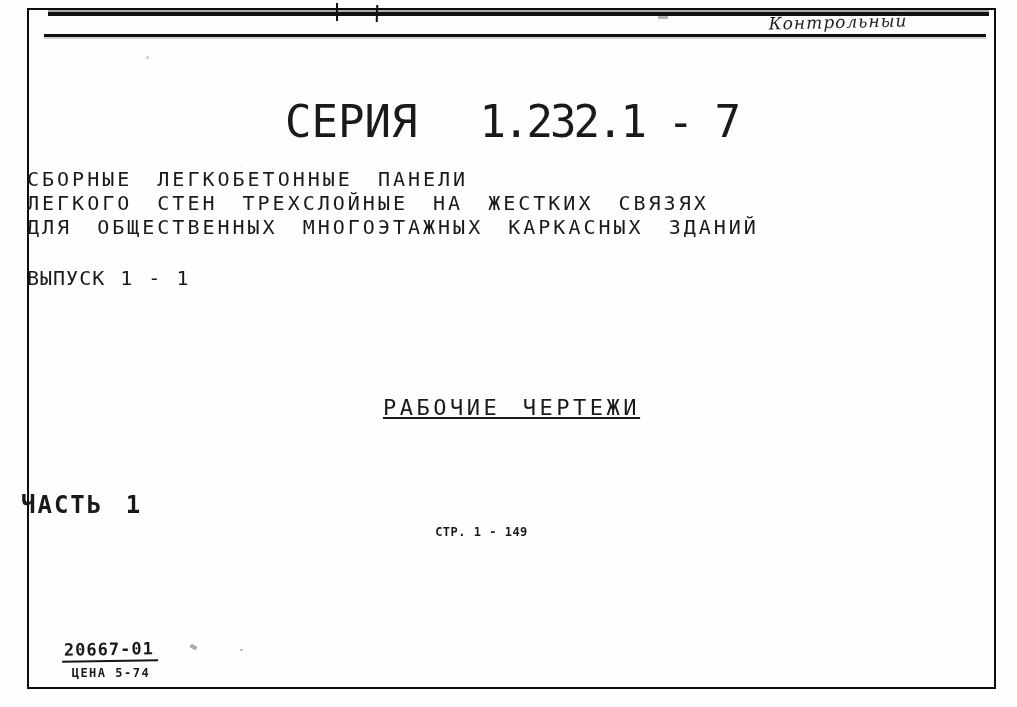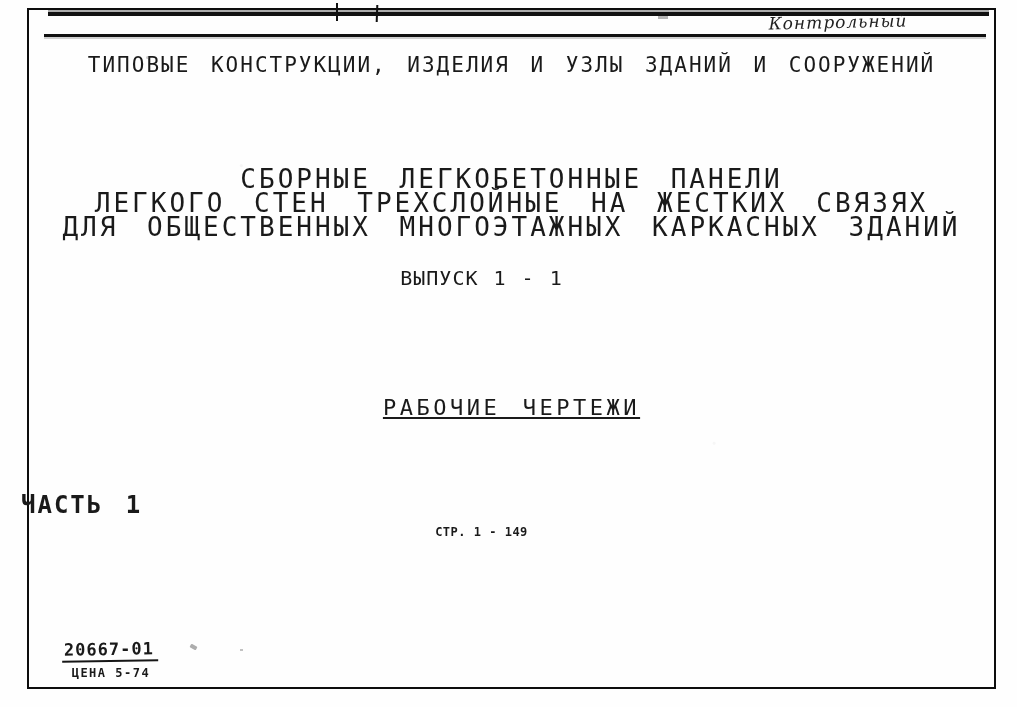"ТИПОВЫЕ КОНСТРУКЦИИ, ИЗДЕЛИЯ И УЗЛЫ" div.doc-category { html: <div>ТИПОВЫЕ КОНСТРУКЦИИ, ИЗДЕЛИЯ И УЗЛЫ ЗДАНИЙ И СООРУЖЕНИЙ</div> -> none }
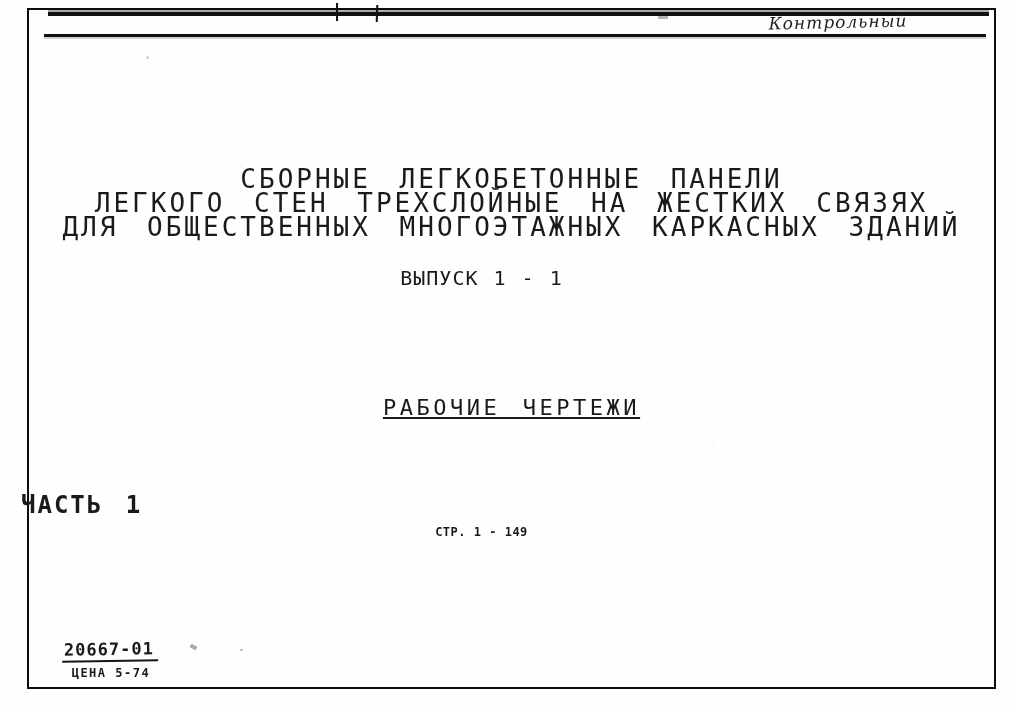"СЕРИЯ" div.series-row { html: none -> <div> <span>СЕРИЯ</span> <span>1.232.1 - 7</span> </div> }
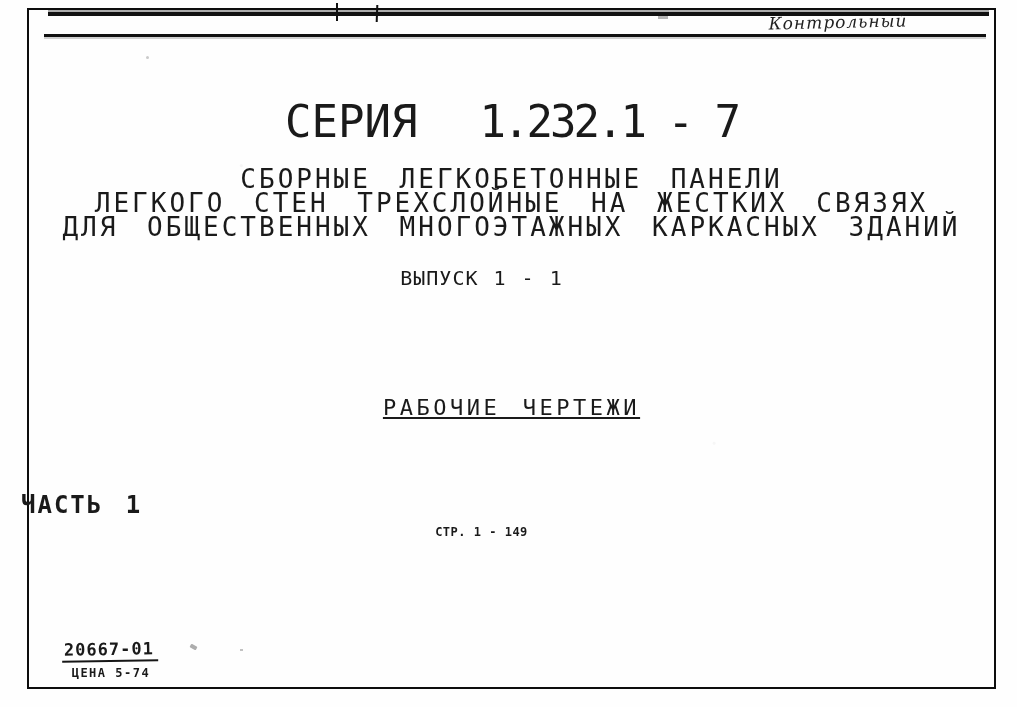"СБОРНЫЕ ЛЕГКОБЕТОННЫЕ ПАНЕЛИ" .title-block { font-size: 26px -> 20px; text-align: center -> left }
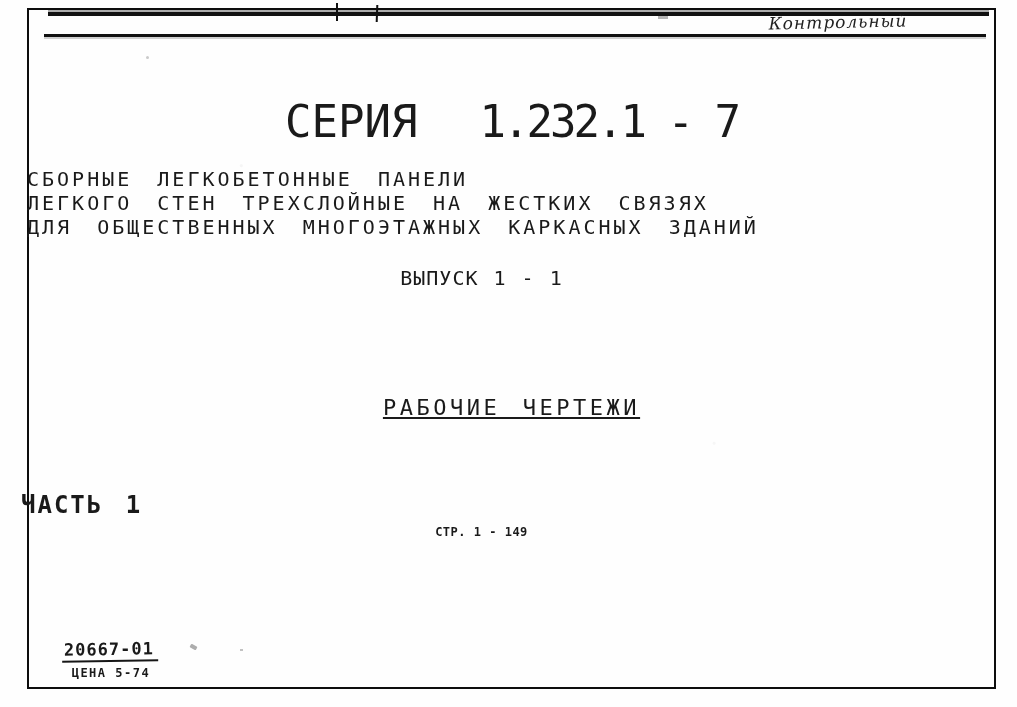"ВЫПУСК 1 - 1" .issue-line { padding-left: 20px -> none; text-align: center -> none }
